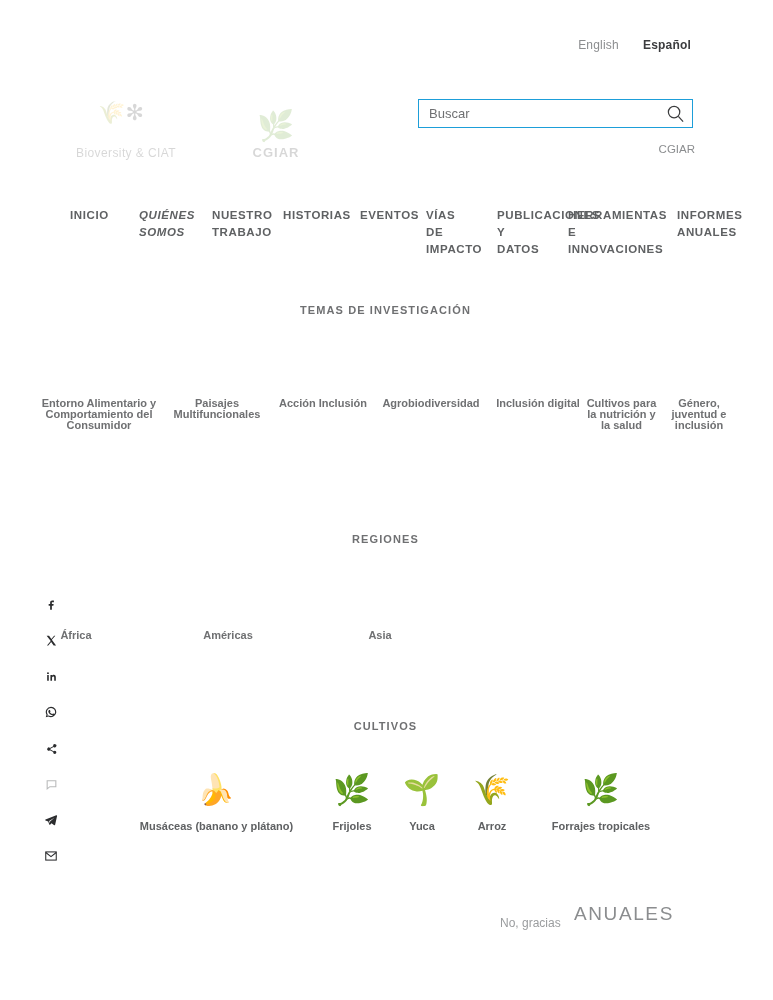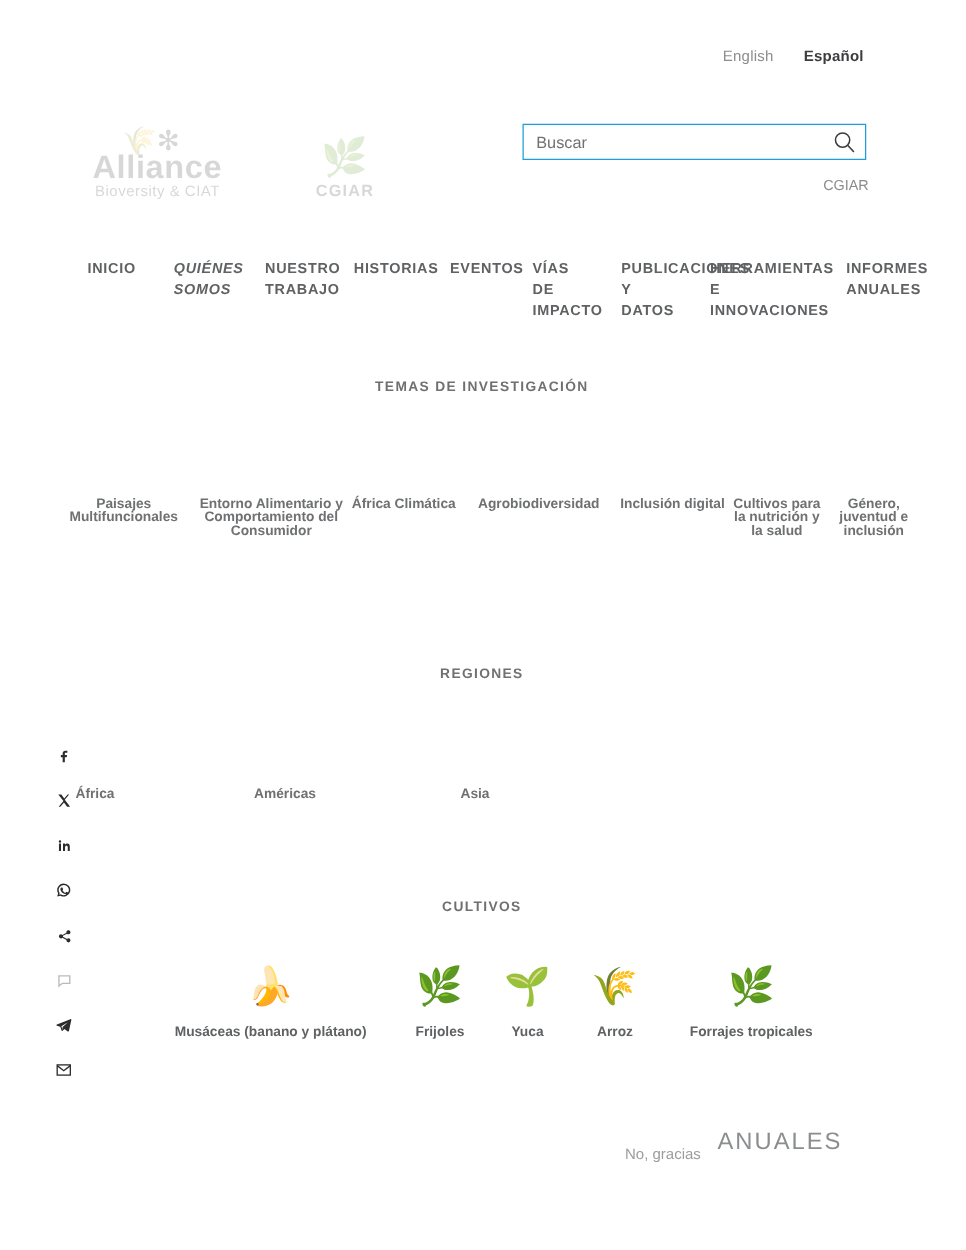"Alliance" span.brand { html: <span>Alliance</span> -> none }
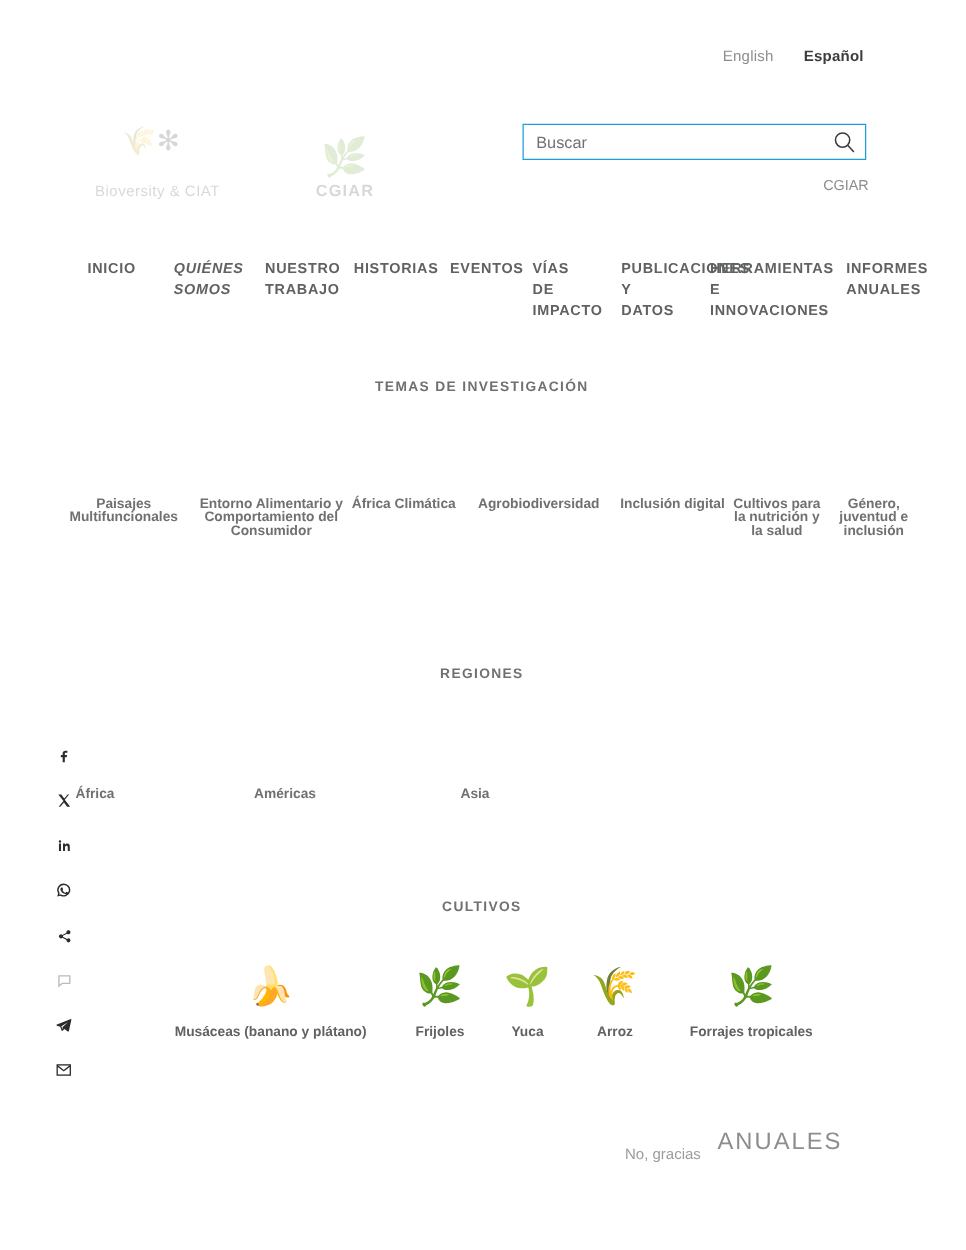"Paisajes Multifuncionales" div.topic { order: before "Entorno Alimentario y Comportamiento del" -> after "Entorno Alimentario y Comportamiento del" }
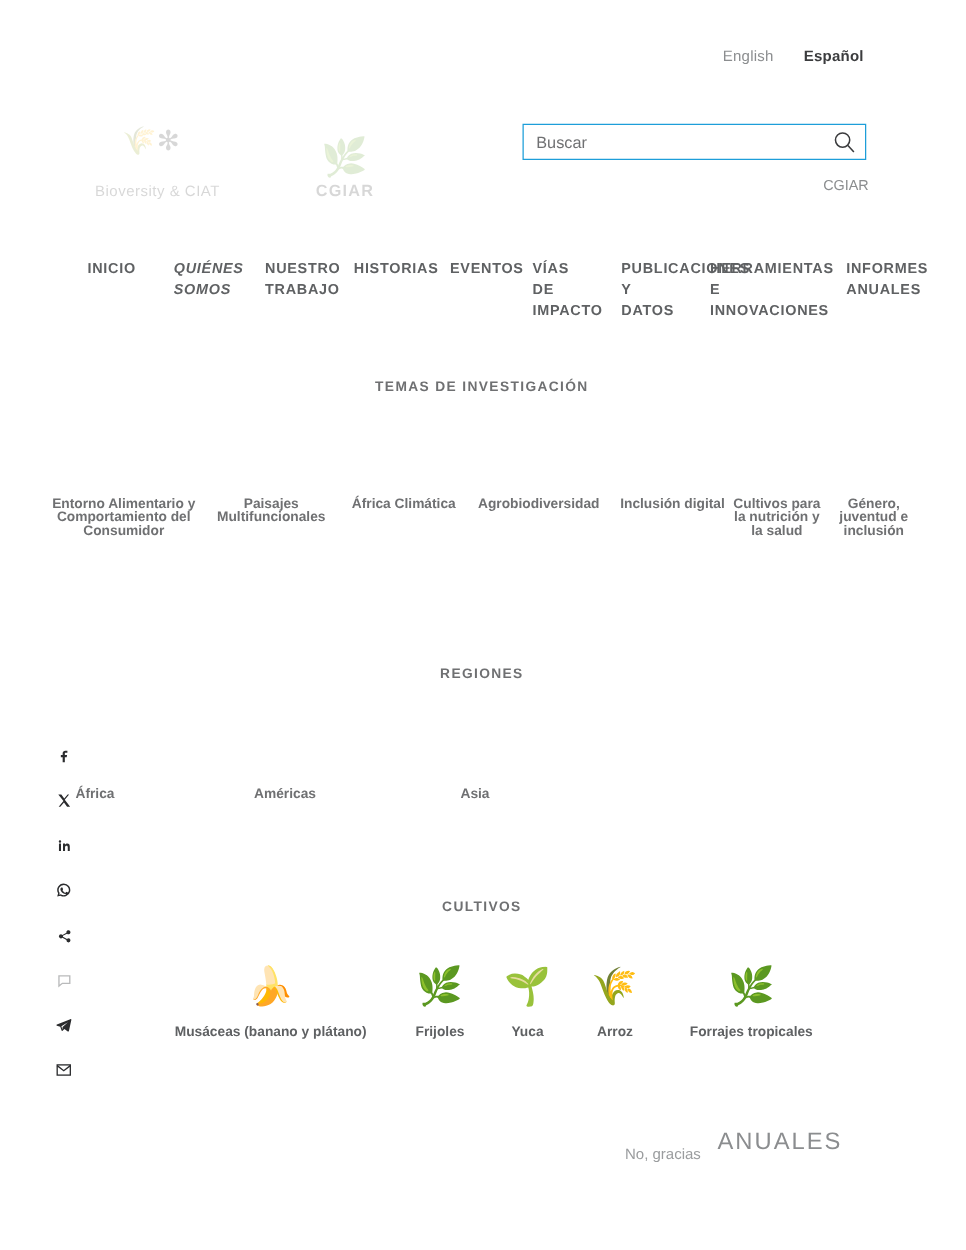"África Climática" div.topic { text: África Climática -> Acción Inclusión }
